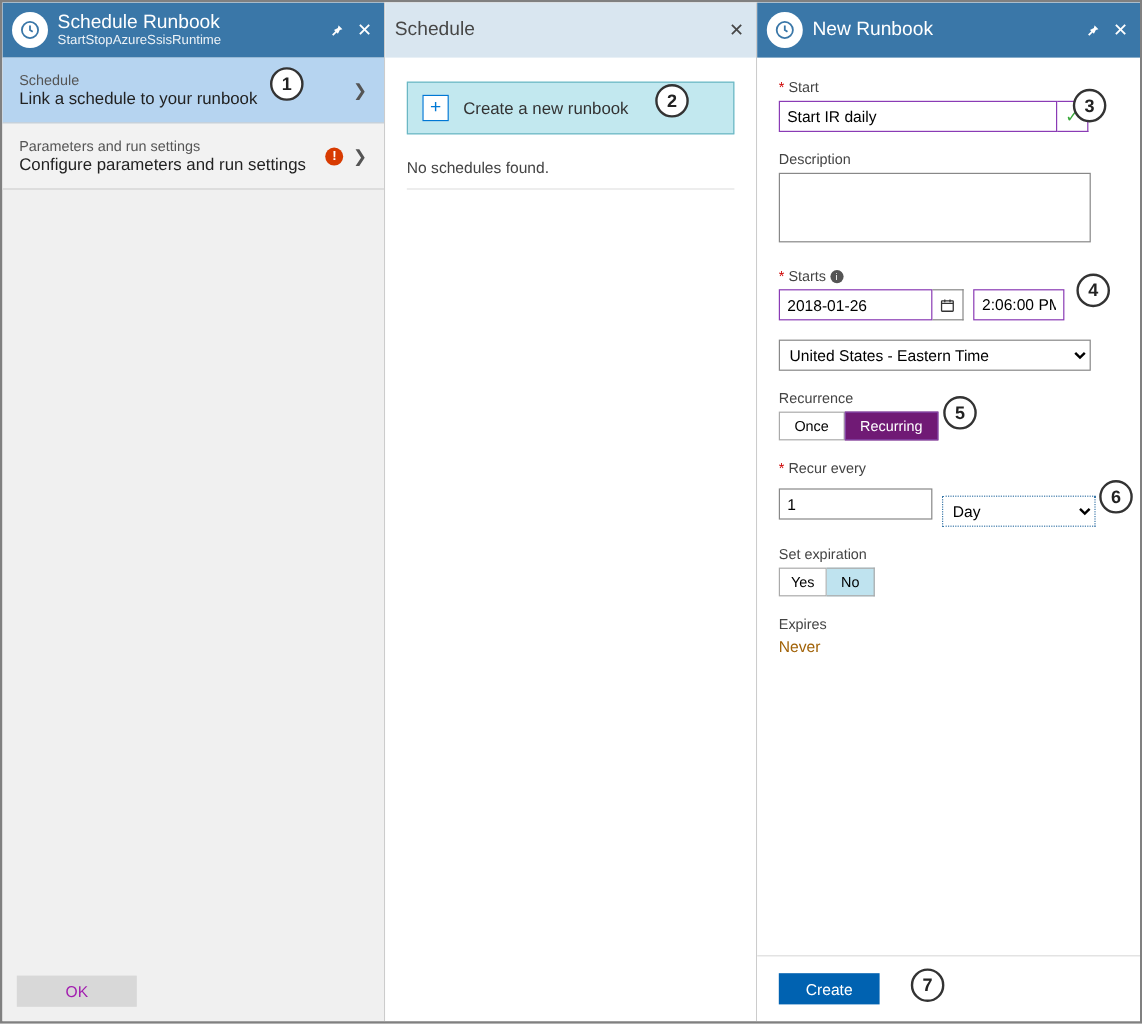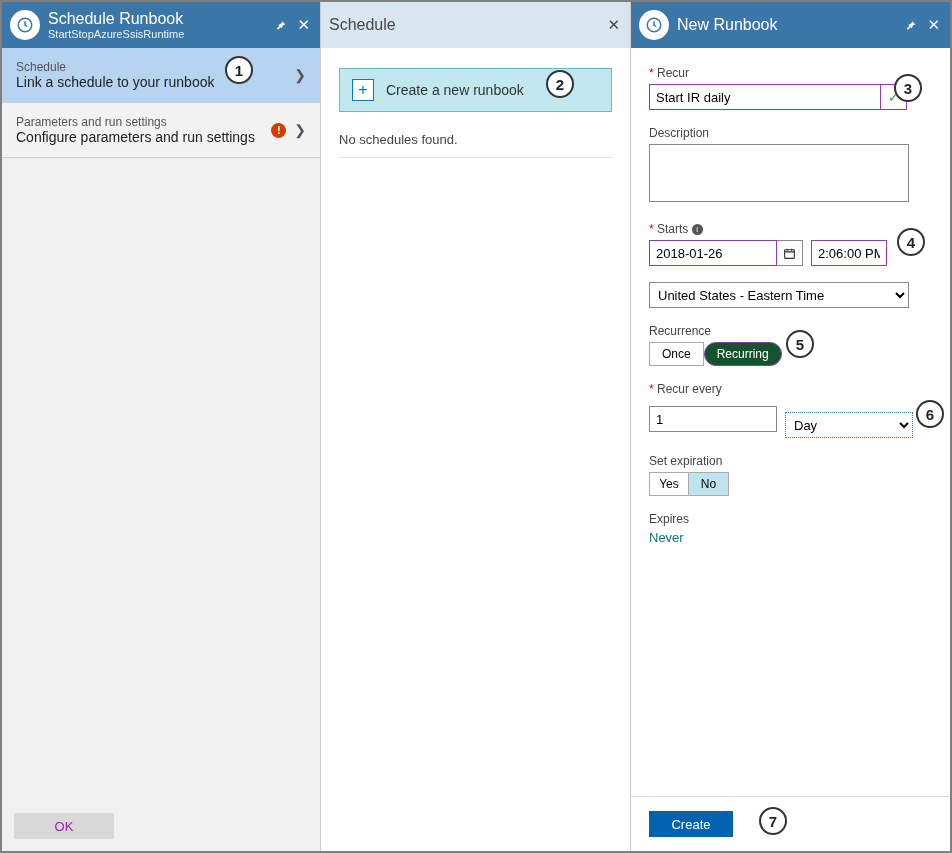"Recur" div.lblrow { text: Recur -> Start }
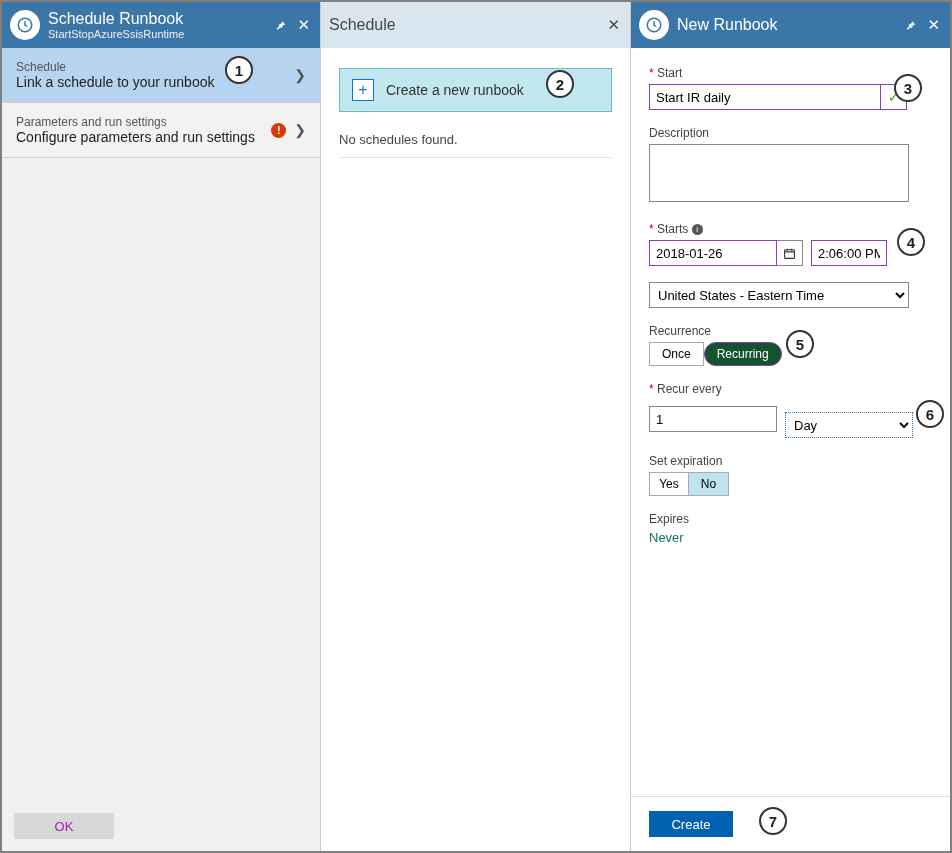"Recurring" .toggle .opt.active-p { background: #14532d -> #701a75; border-radius: 12px -> none }
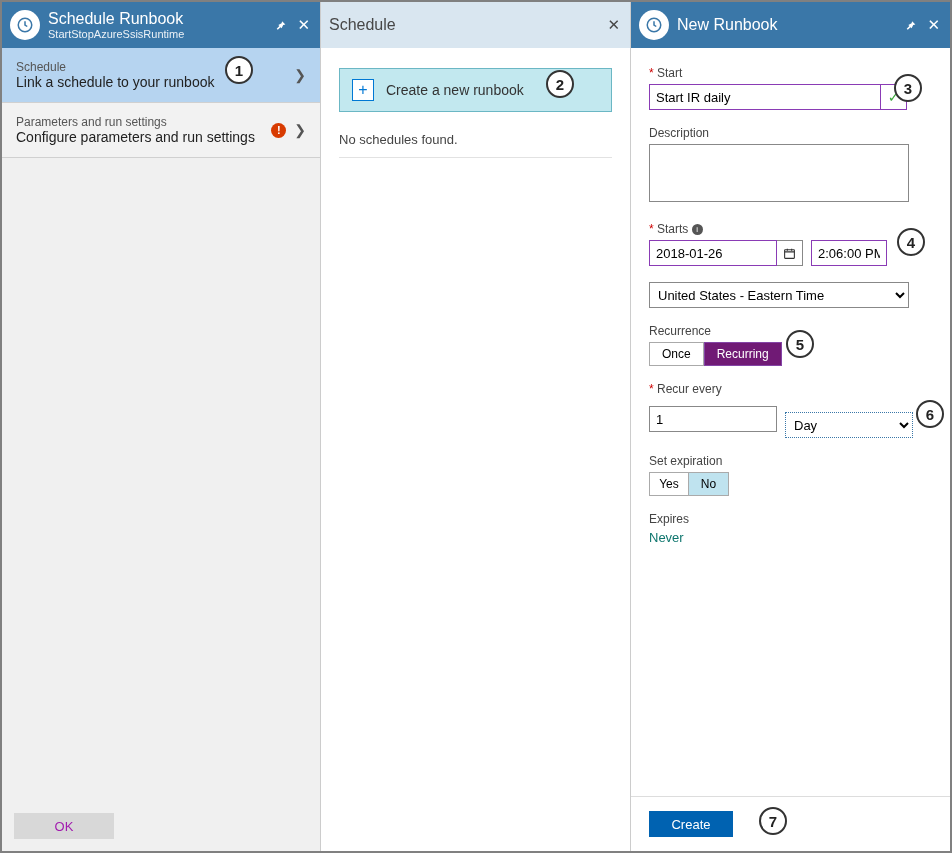"Never" .expval { color: #0f766e -> #a16207 }
